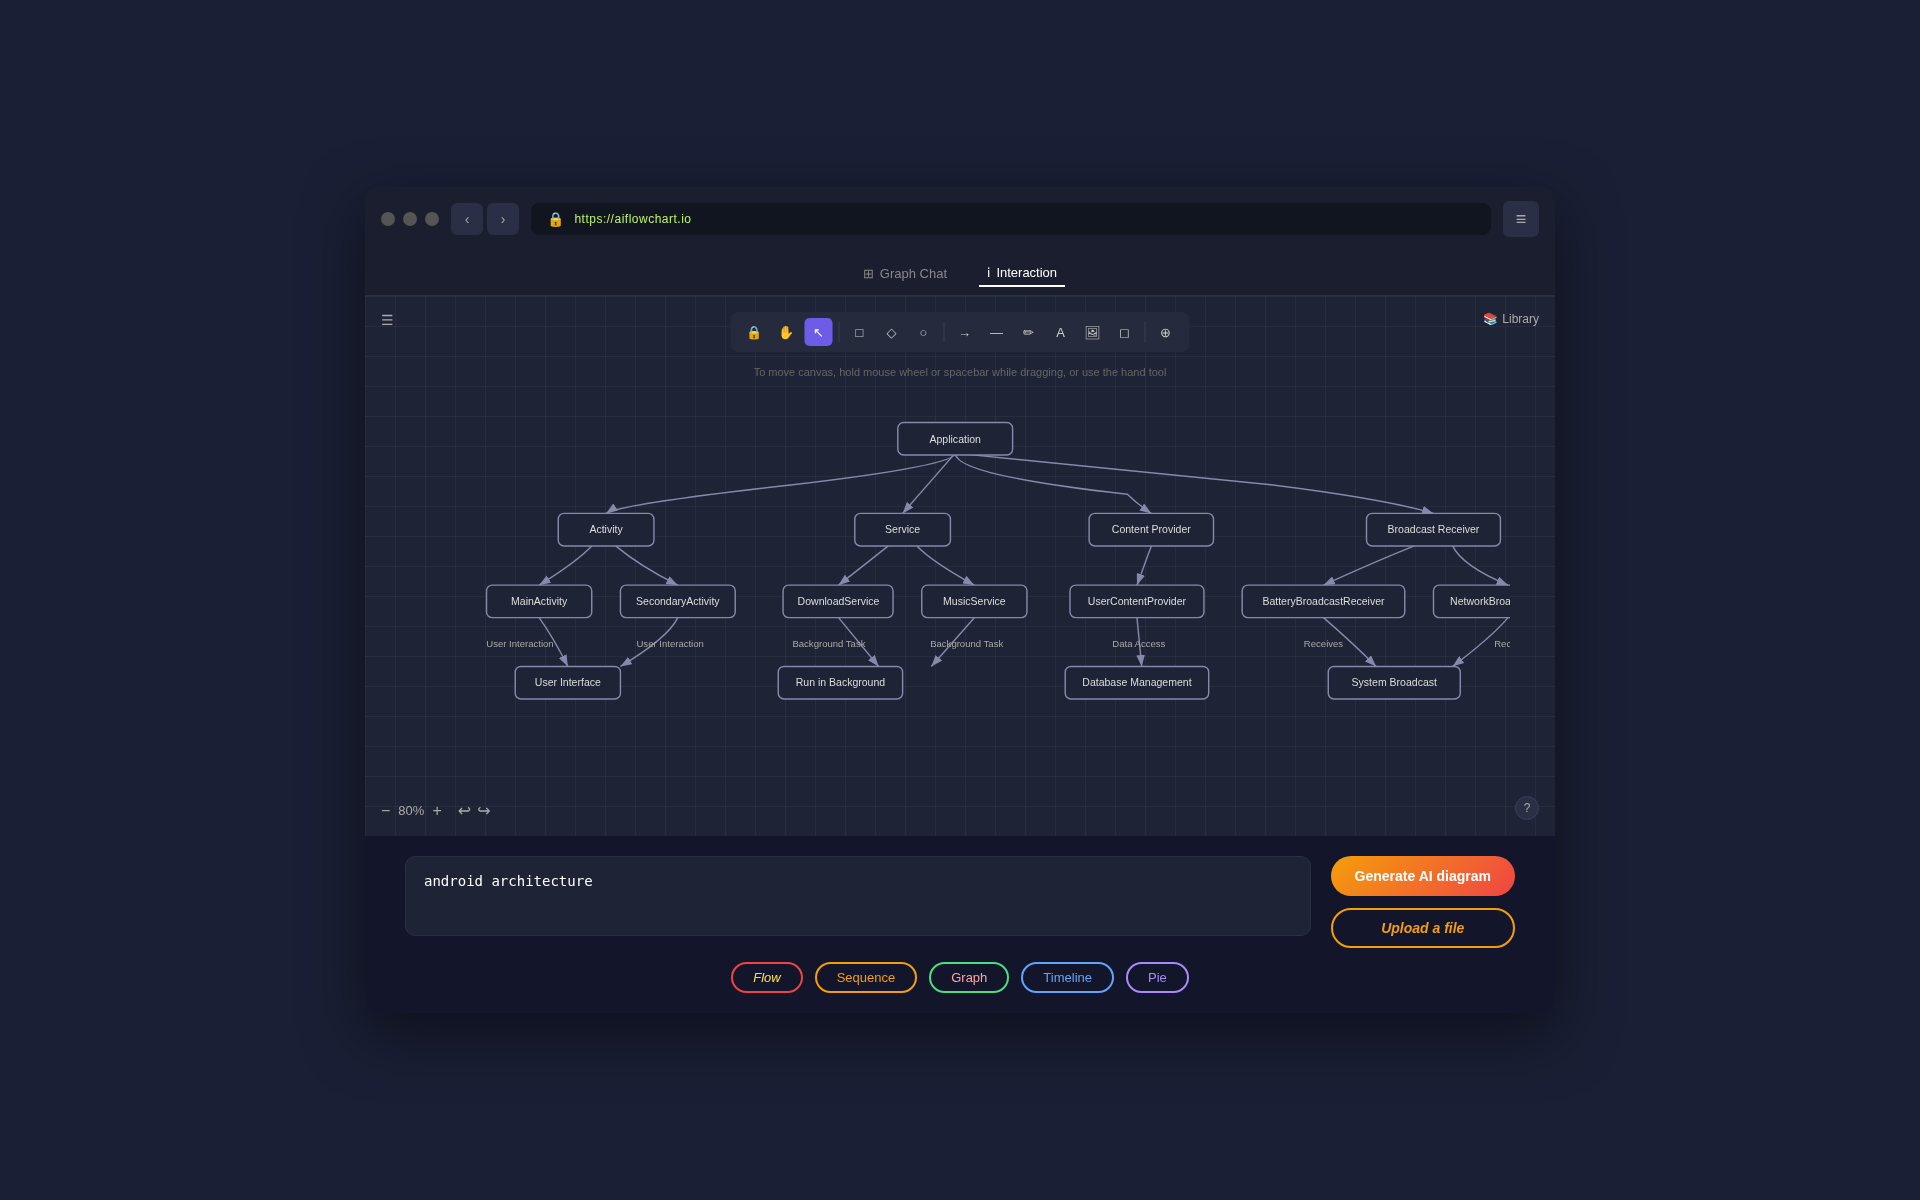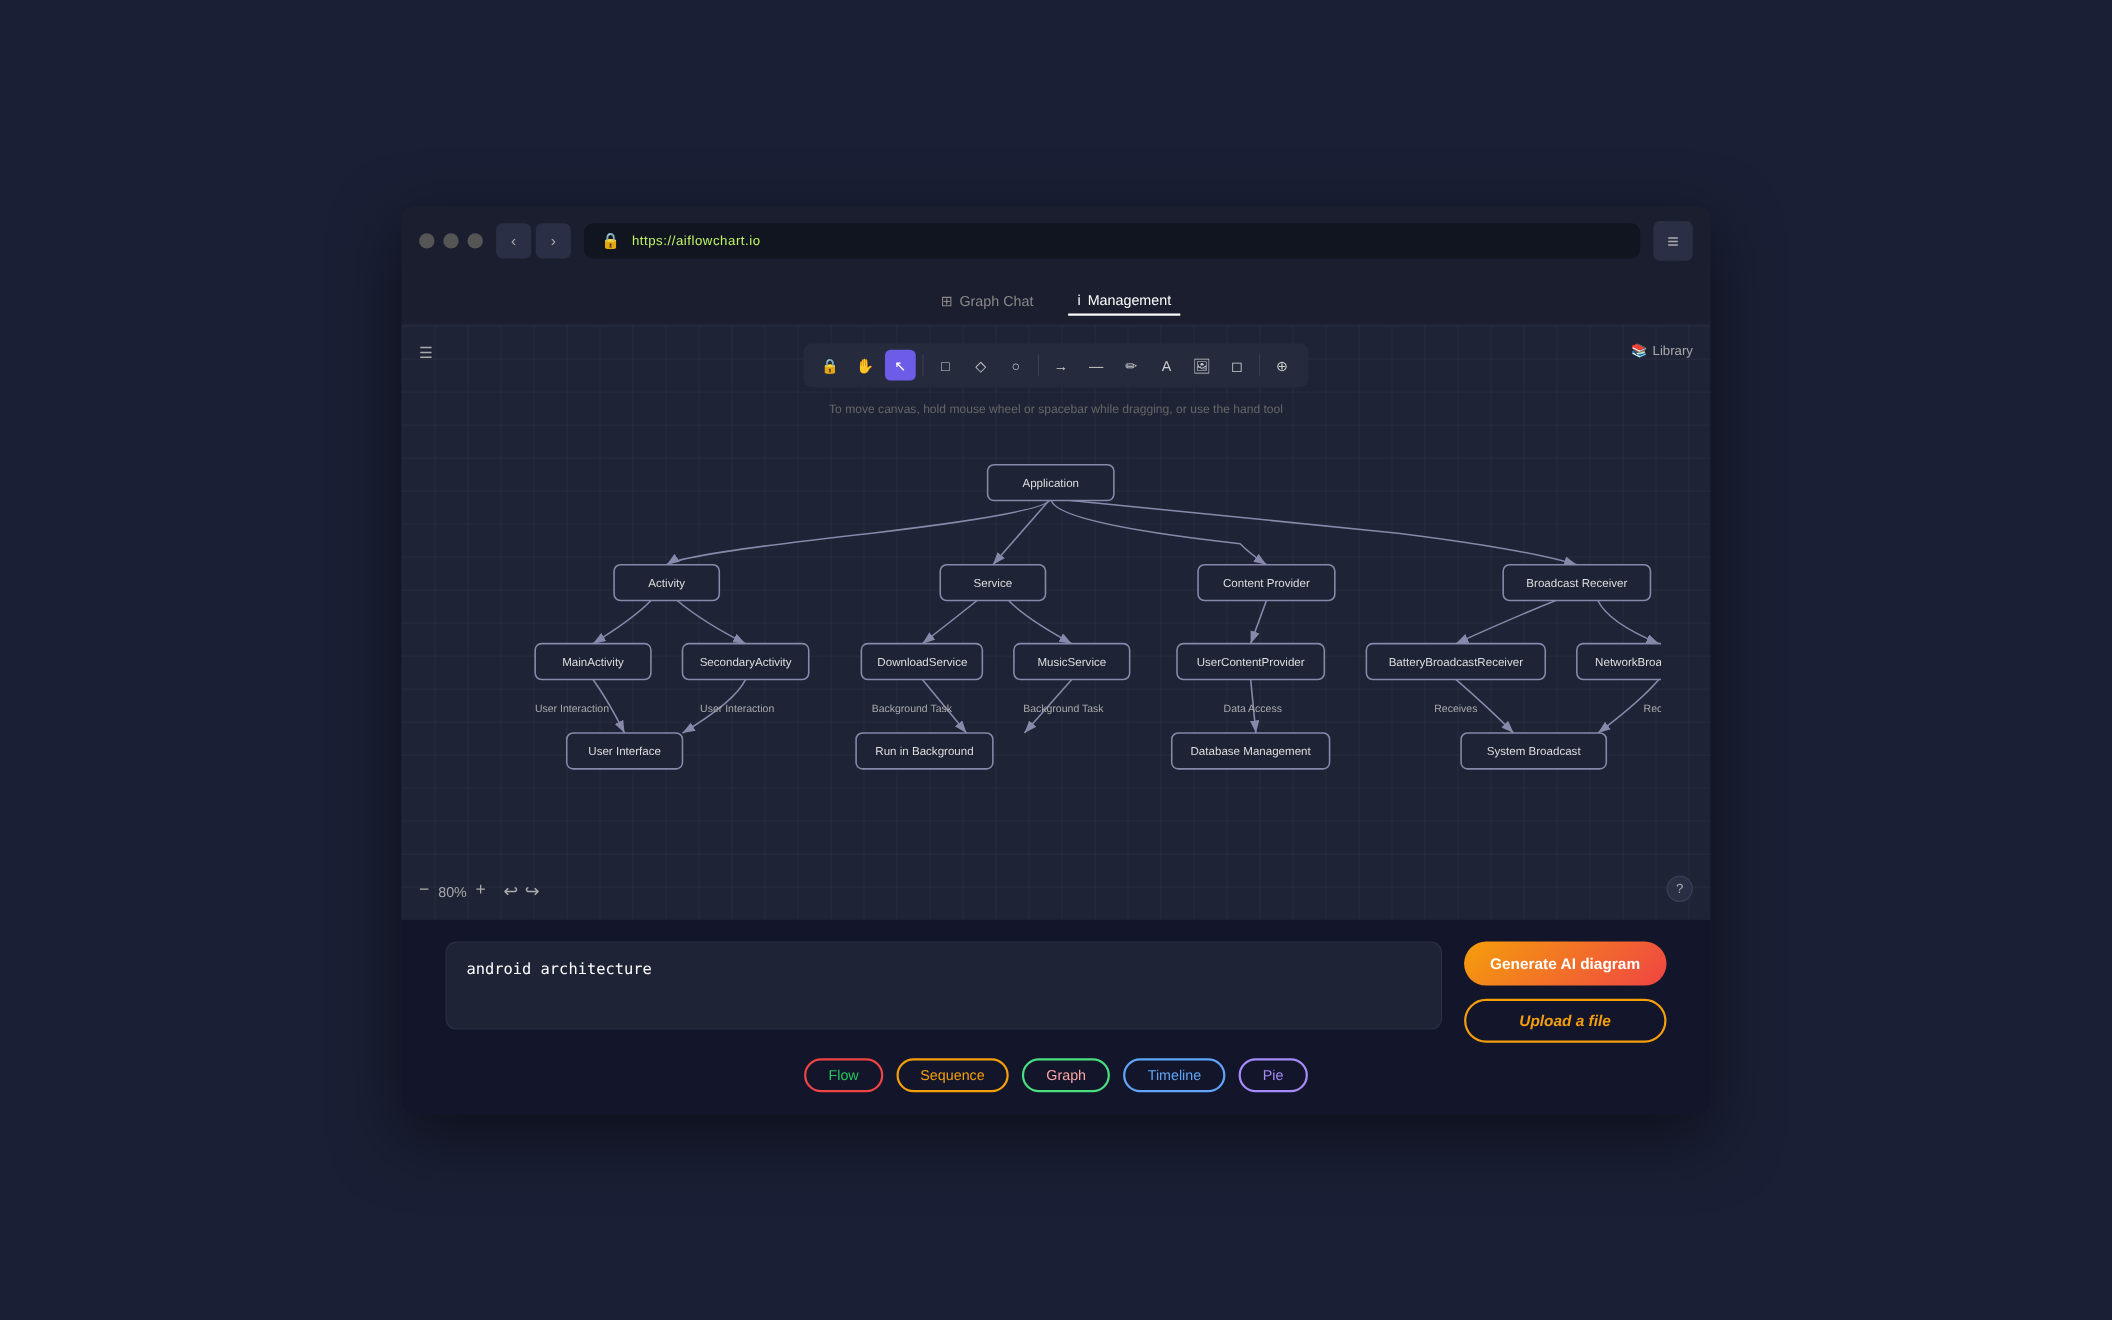"Management" span { text: Management -> Interaction }
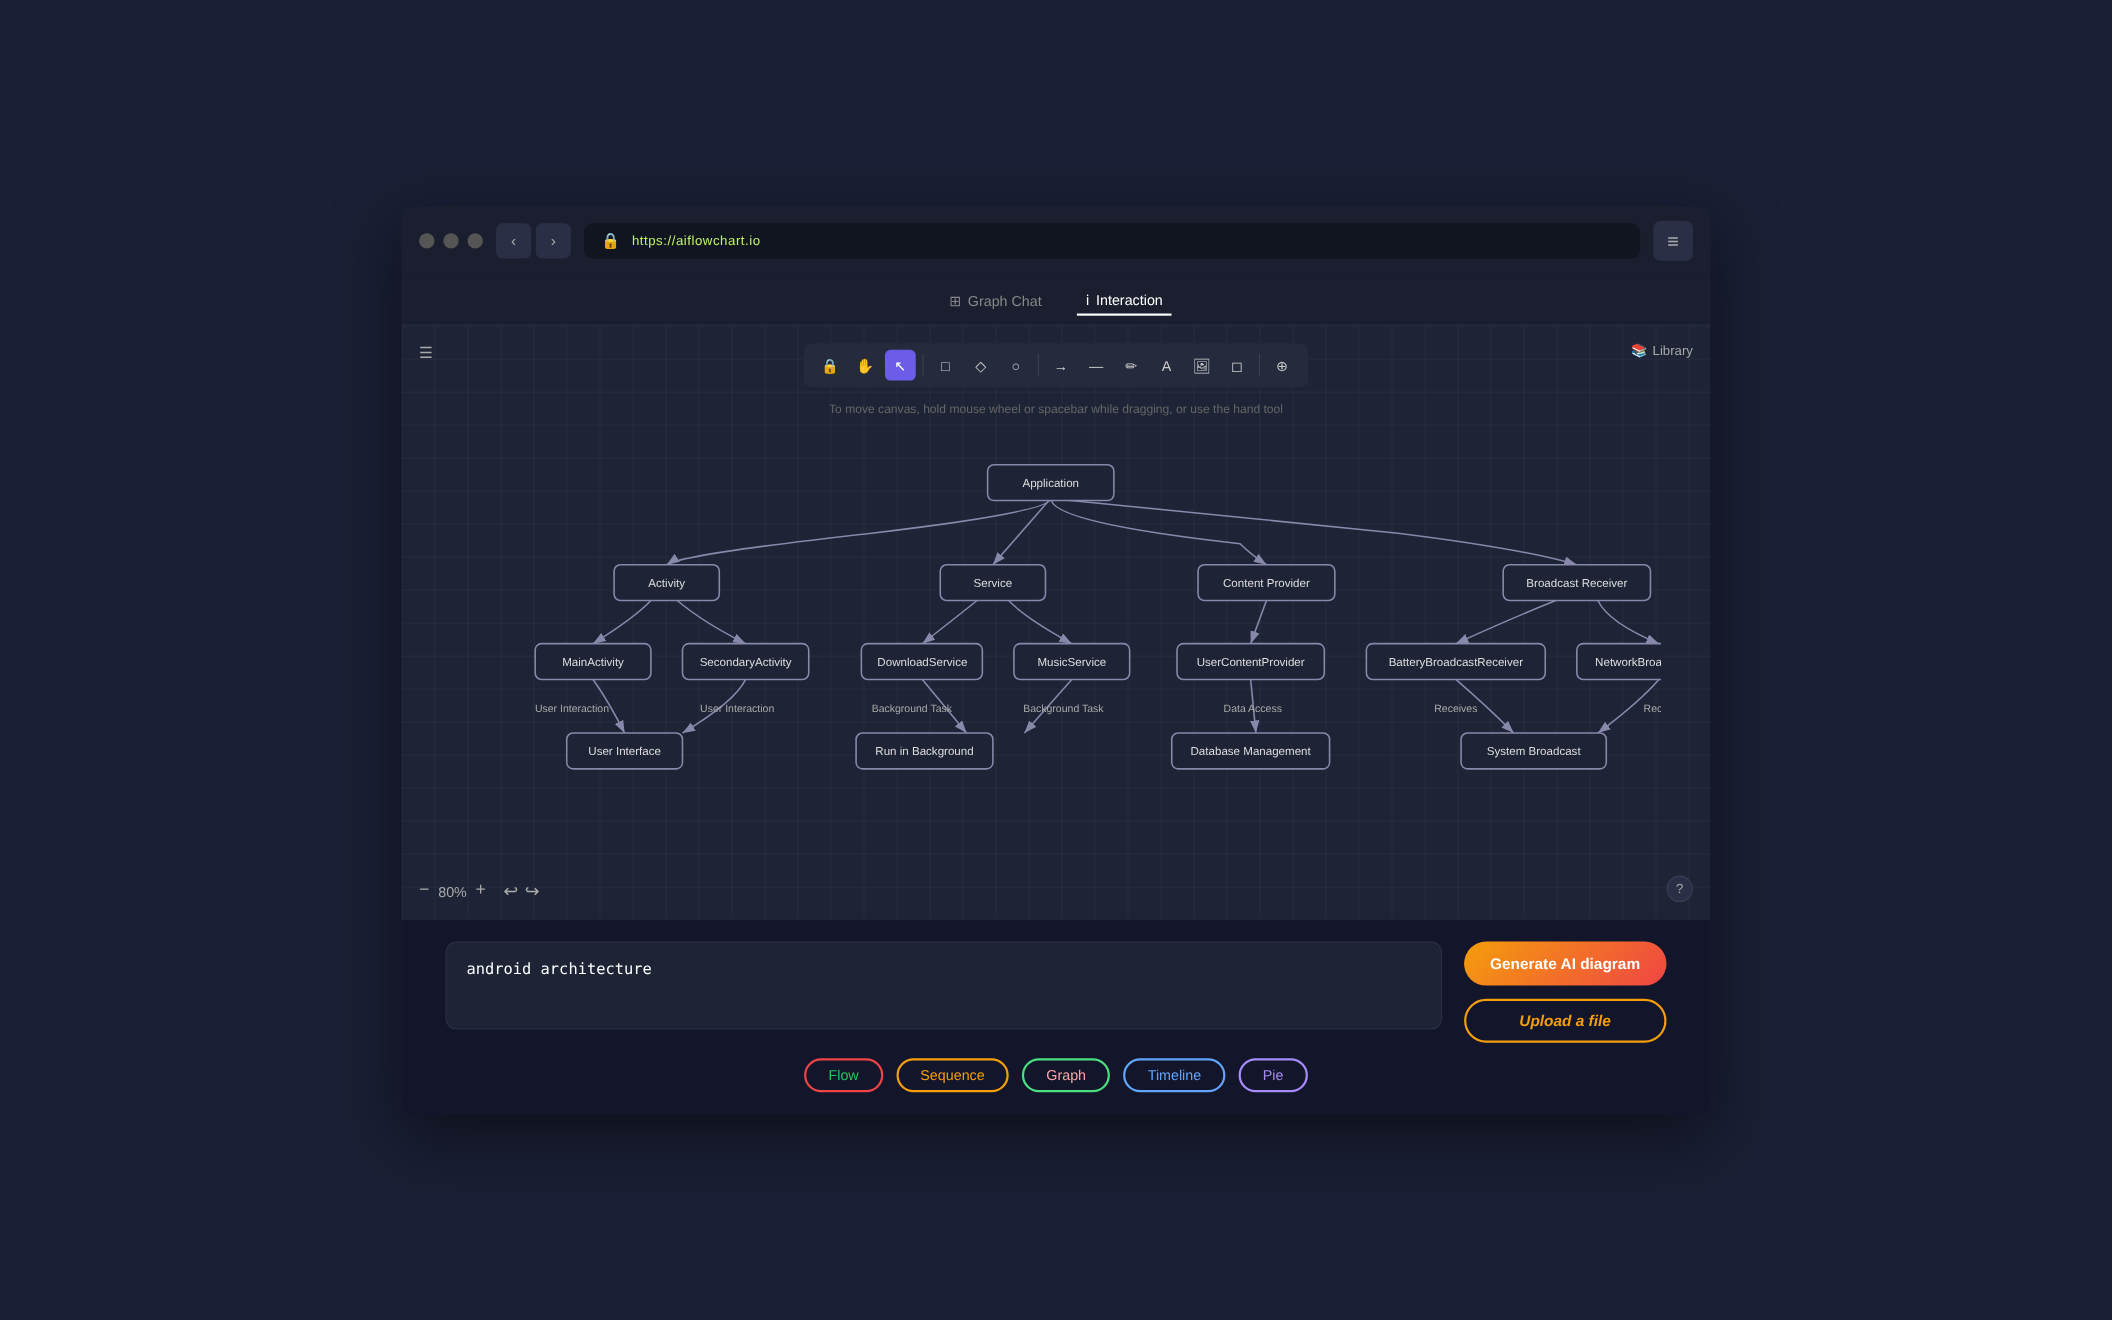"Flow" .type-pill.flow { color: #22c55e -> #fde047; font-style: none -> italic }
